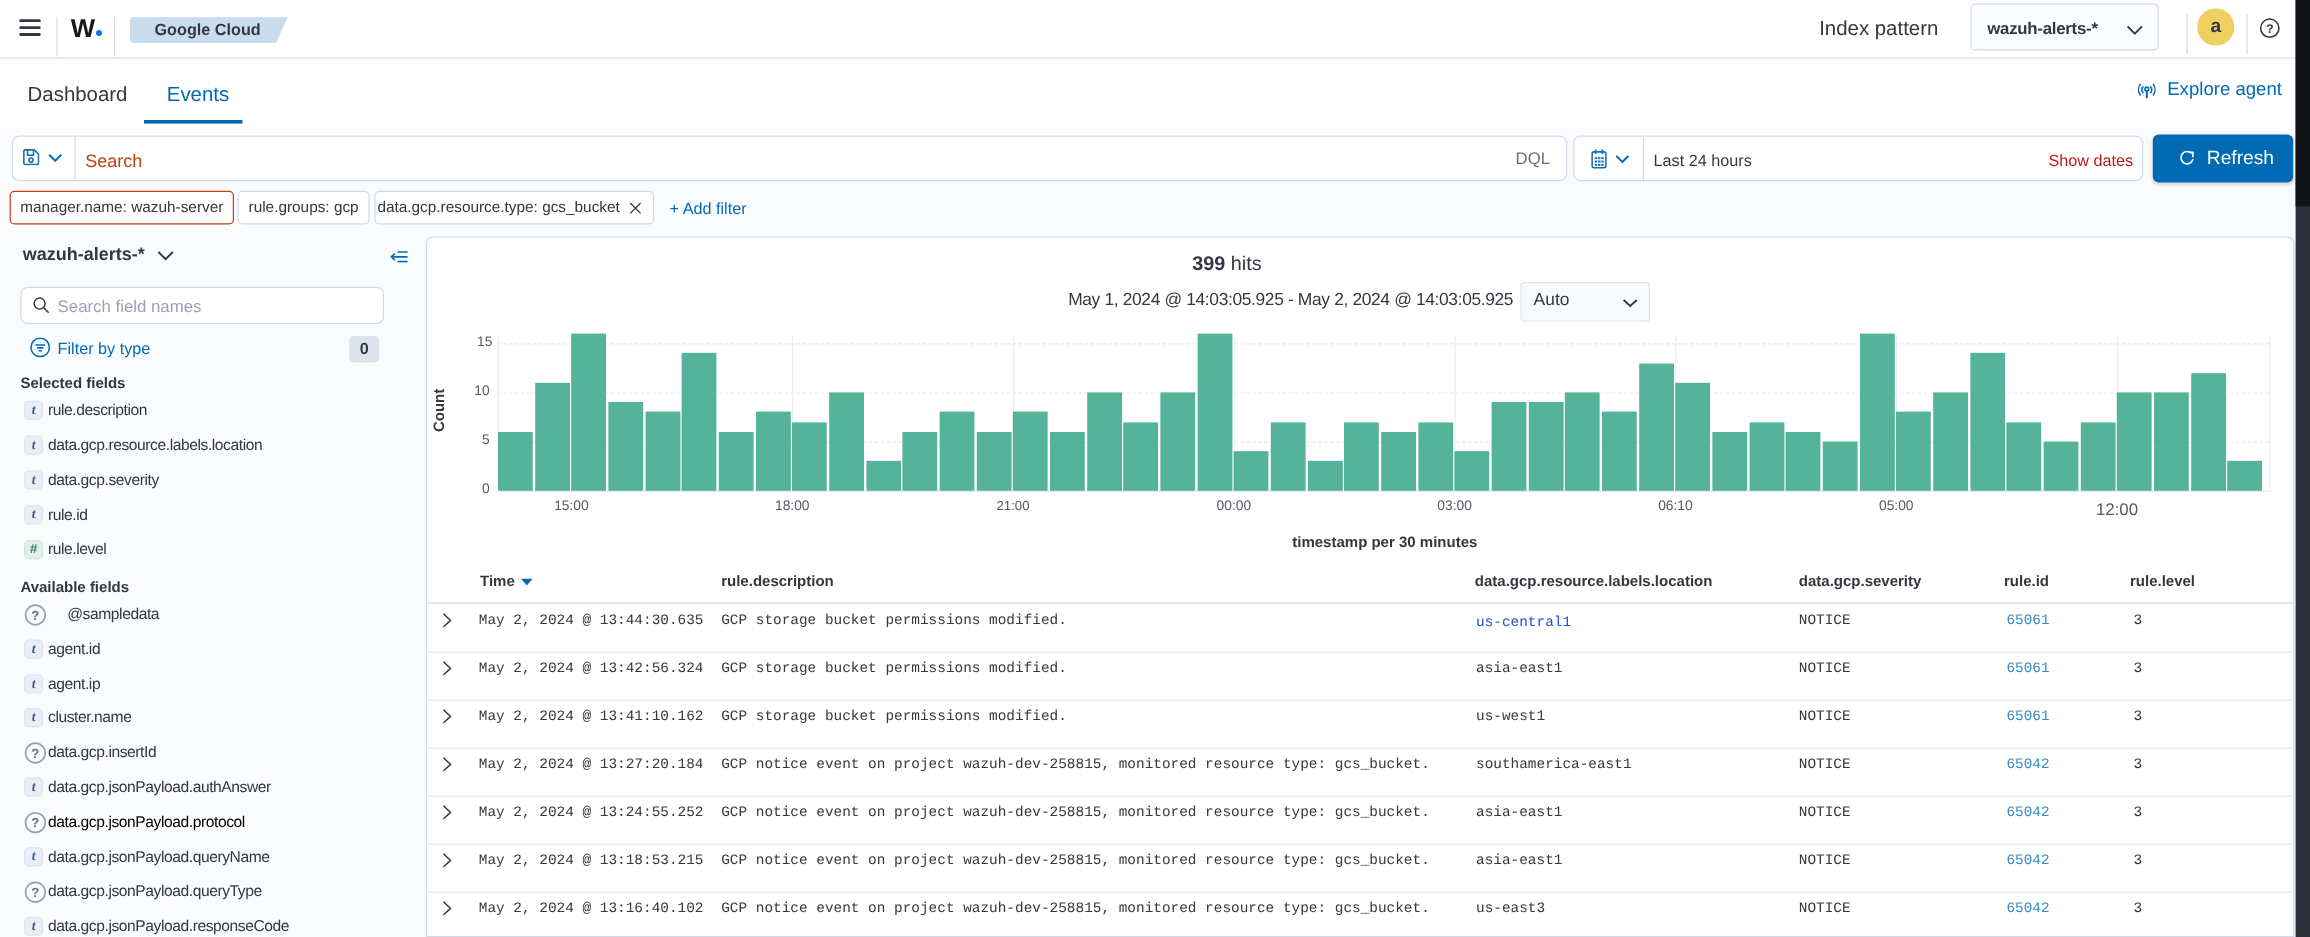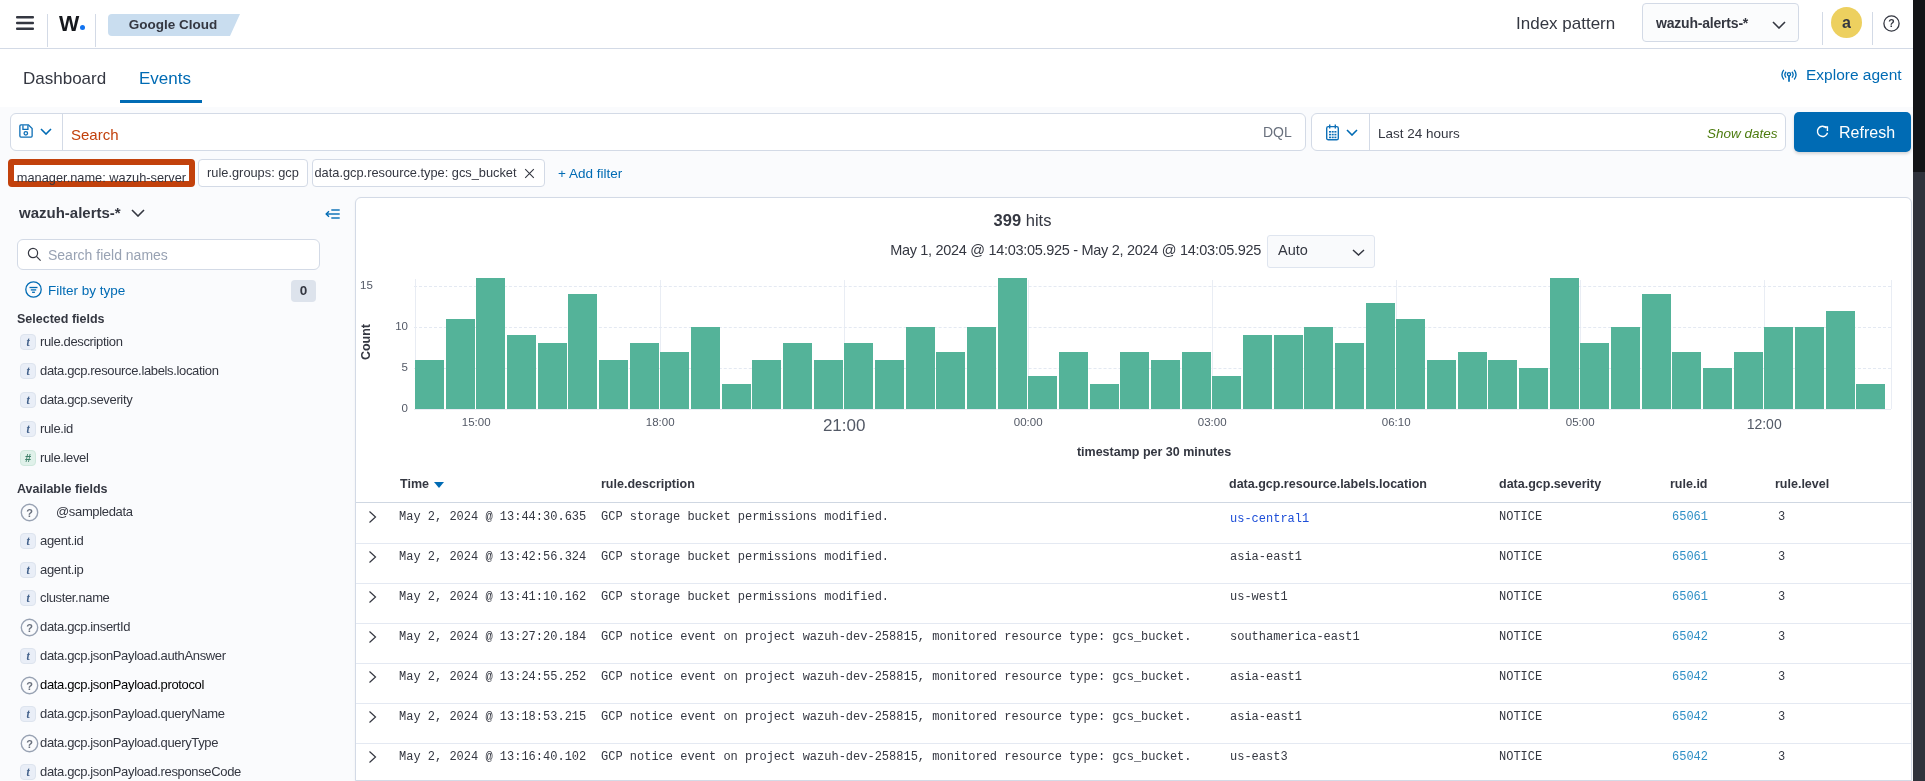"Show dates" div.abs { color: #4d7c0f -> #b91c1c; font-style: italic -> none }
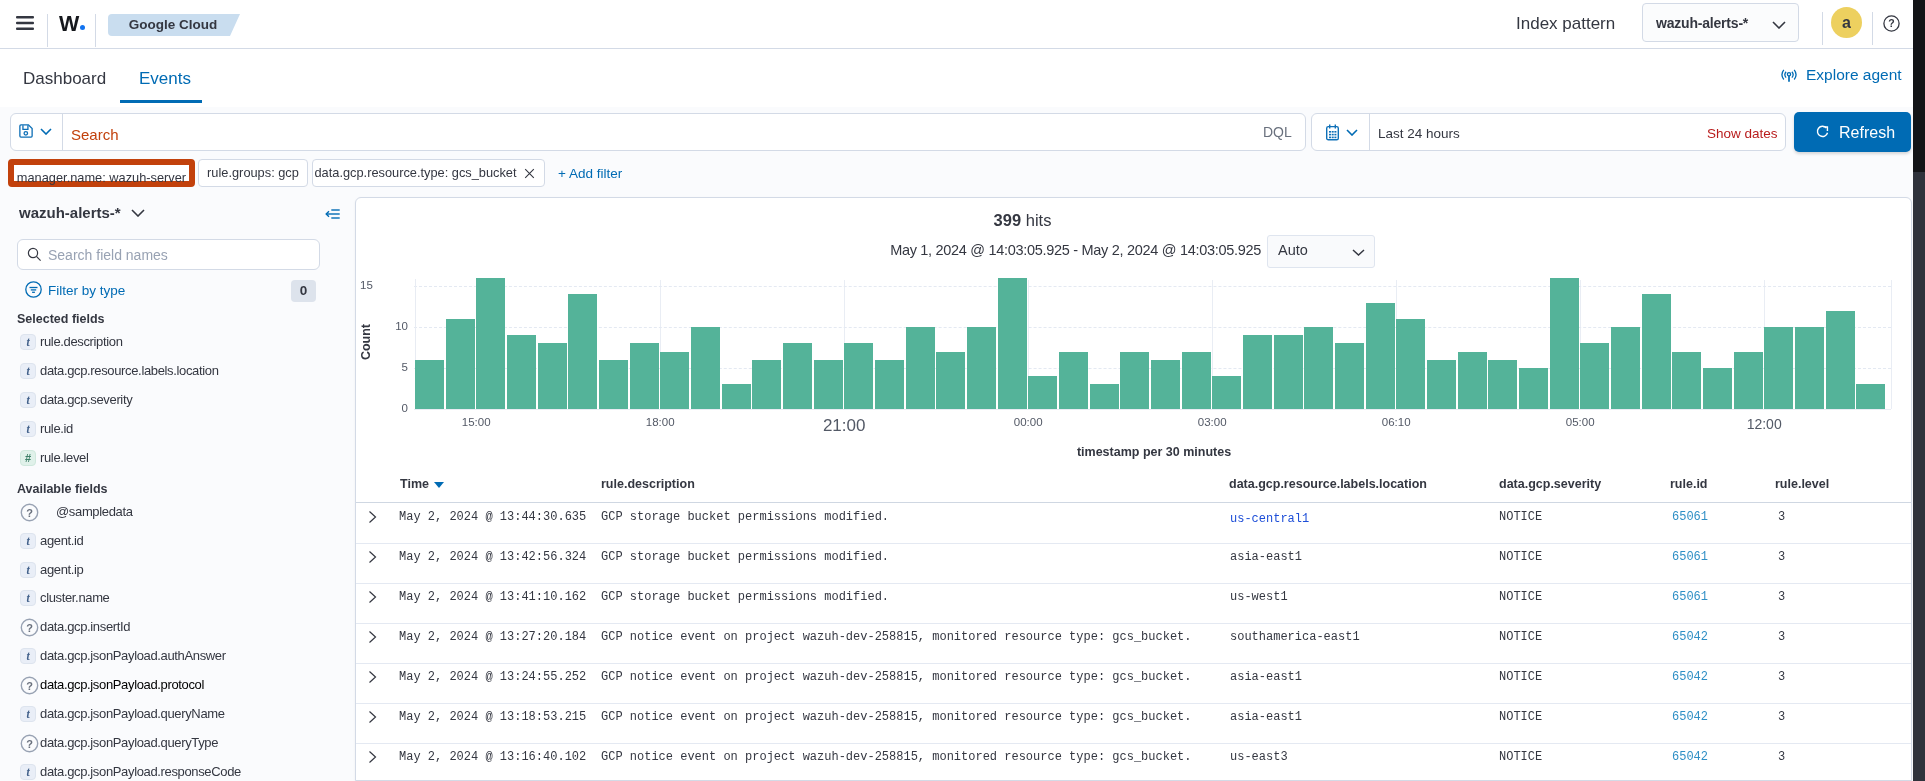"manager.name: wazuh-server" div.abs { border: 6px solid #c2410c -> 1px solid #c2410c }
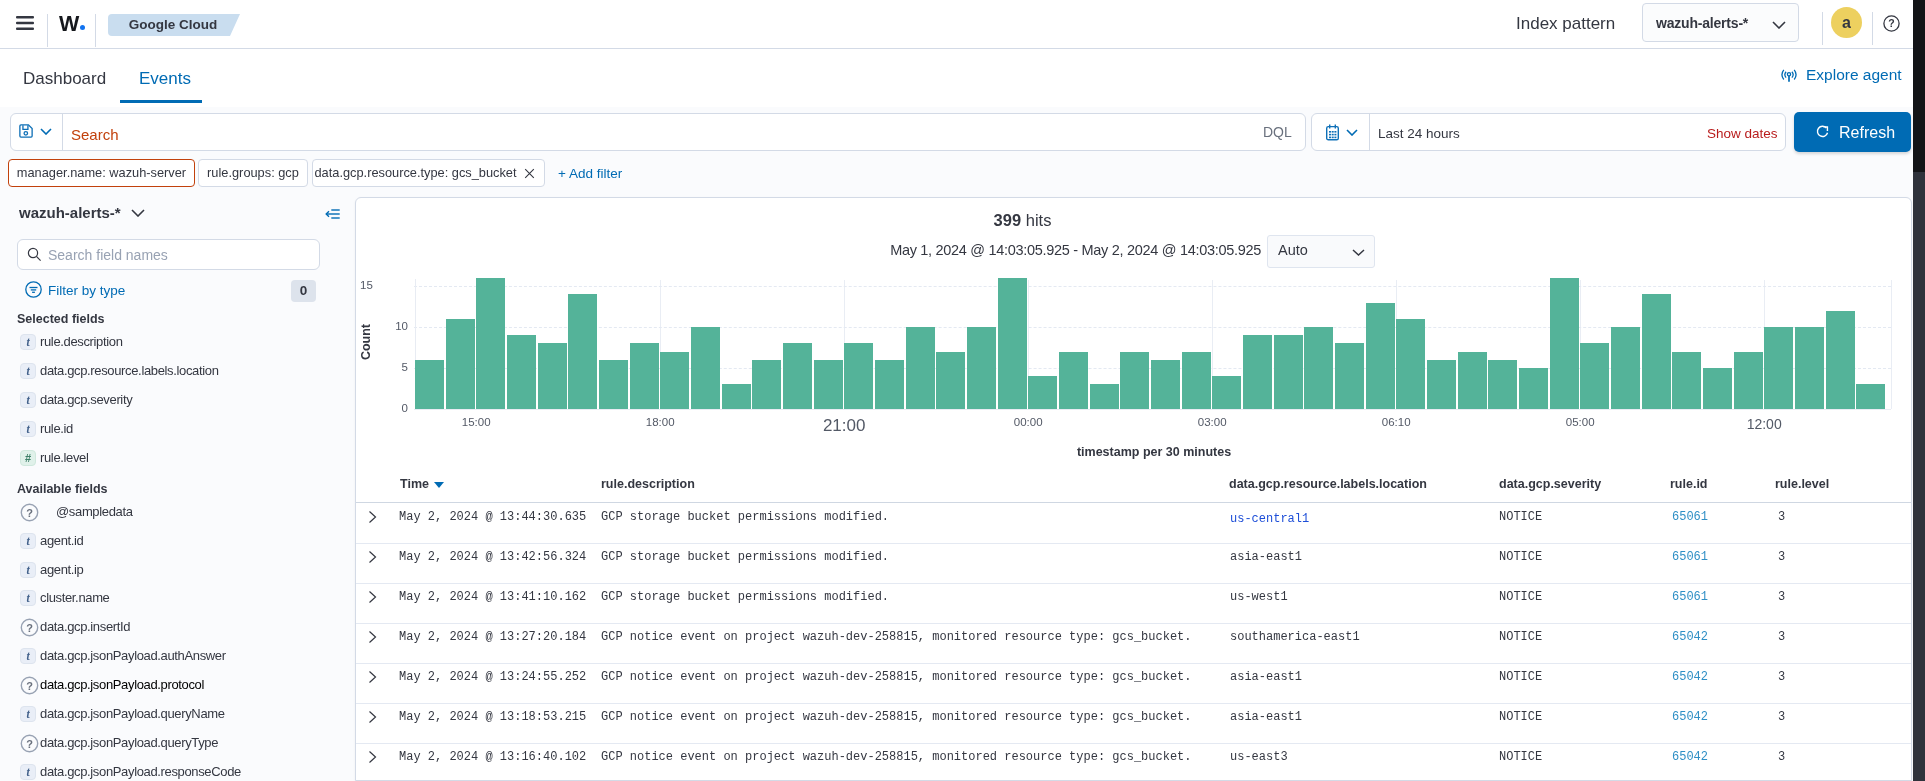"15" div.abs { left: 360px -> 380px; text-align: left -> center }
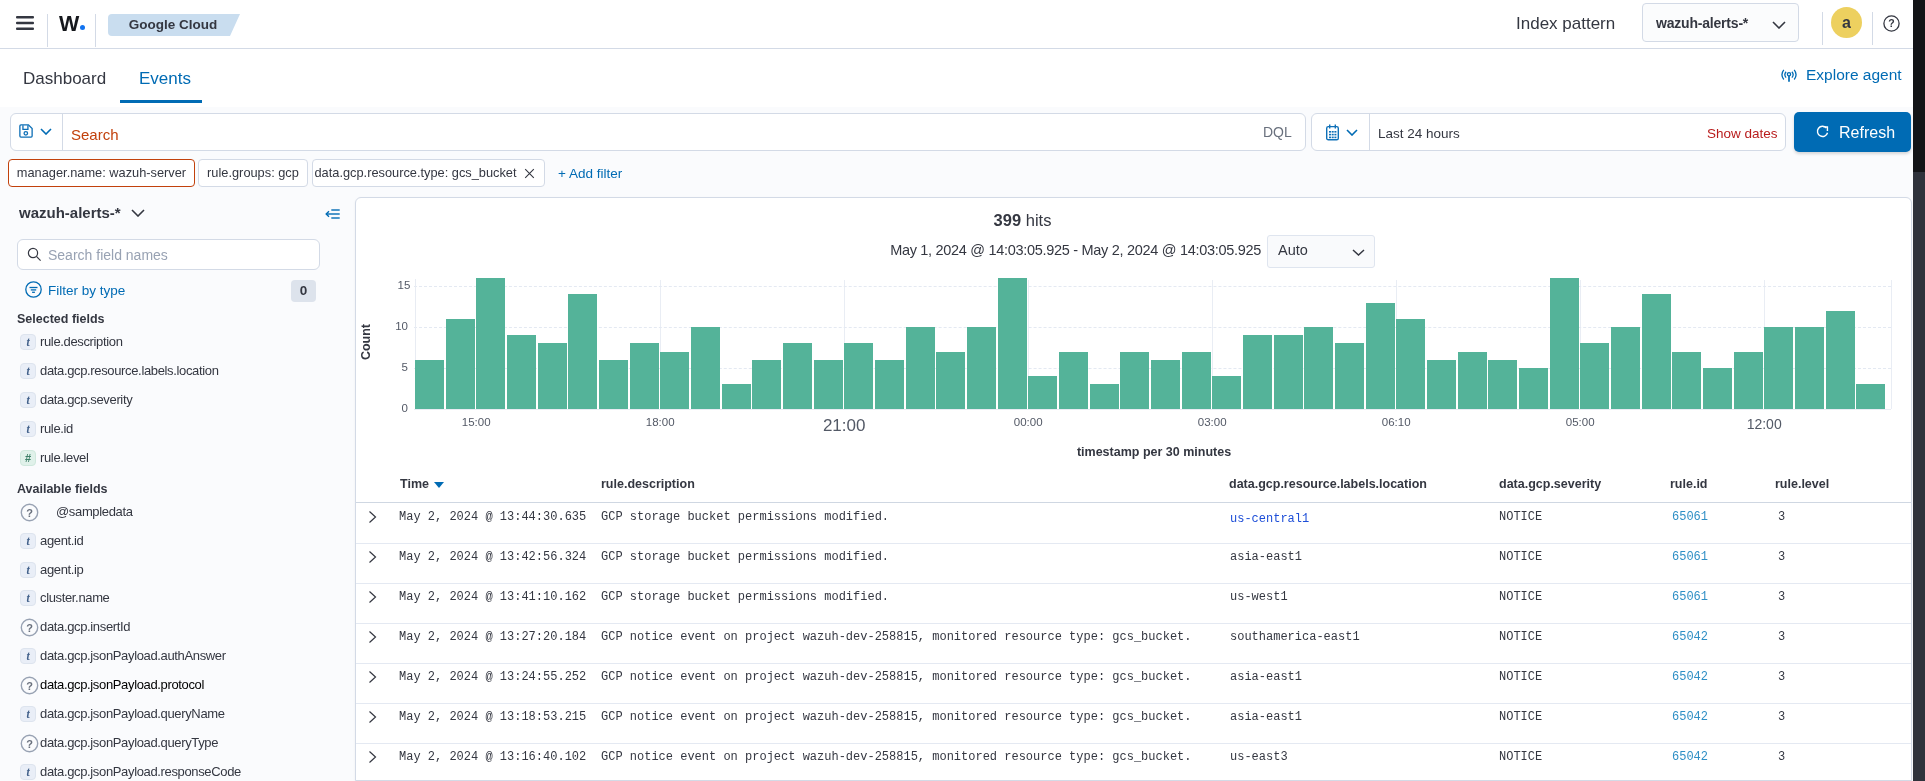"21:00" div.abs { font-size: 17px -> 11px }
